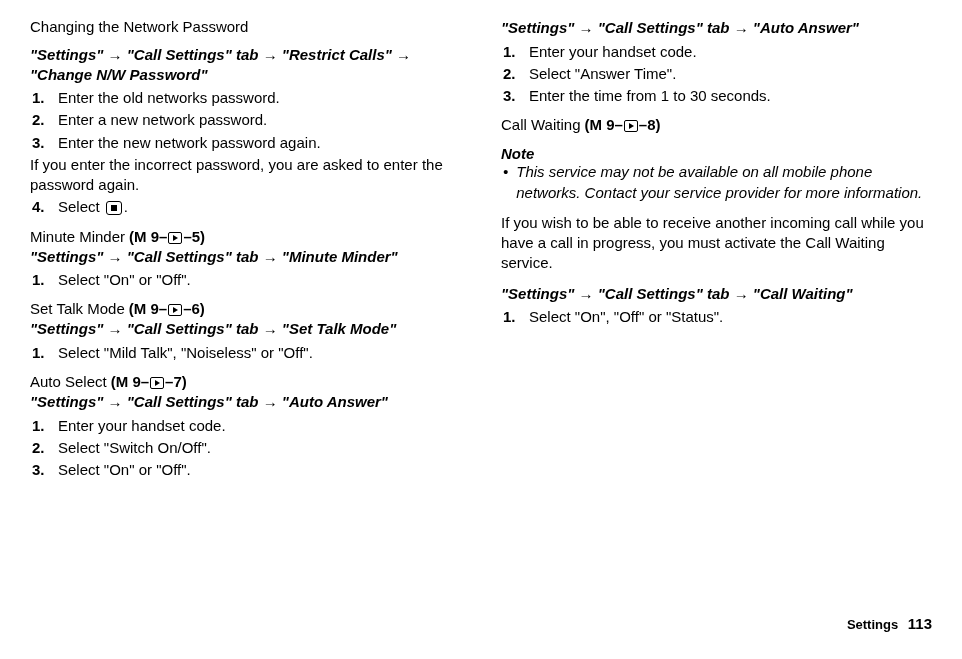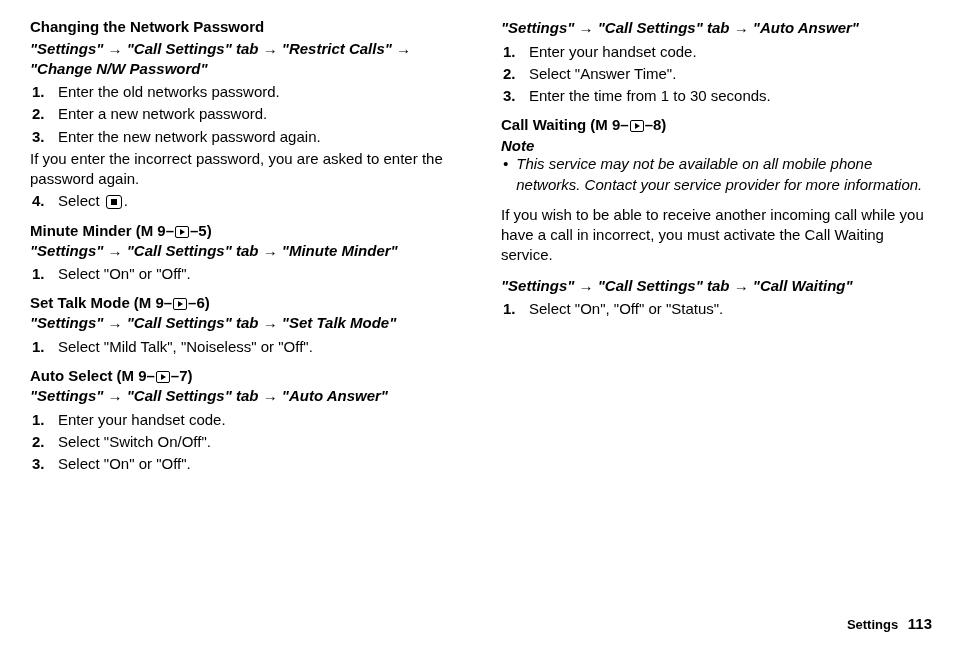"Changing the Network Password" .section-title { font-weight: bold -> normal; margin-bottom: 4px -> 10px }
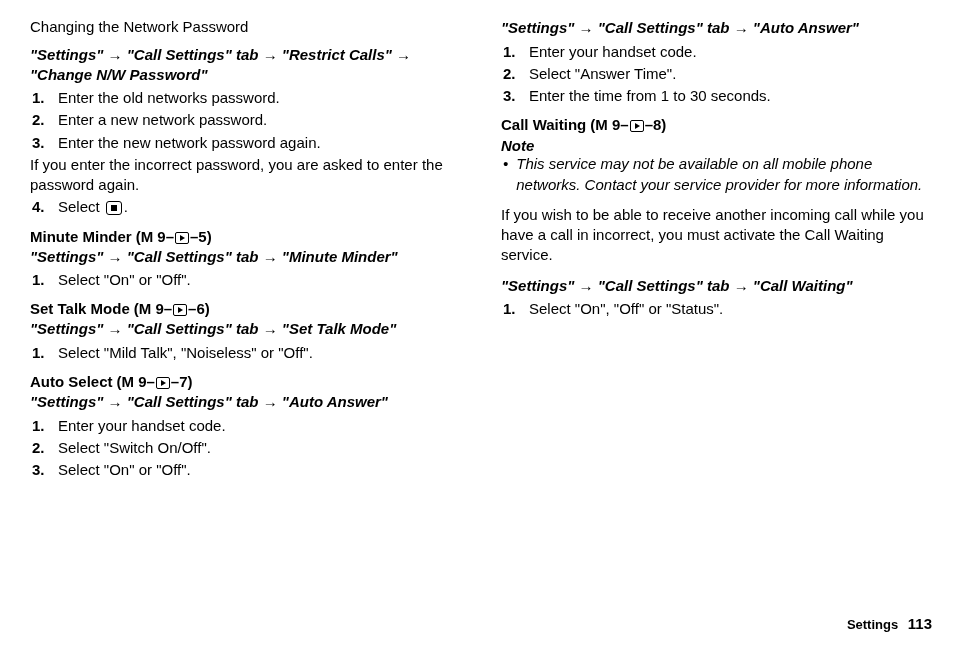"Call Waiting" .section-header .title { font-weight: bold -> normal }
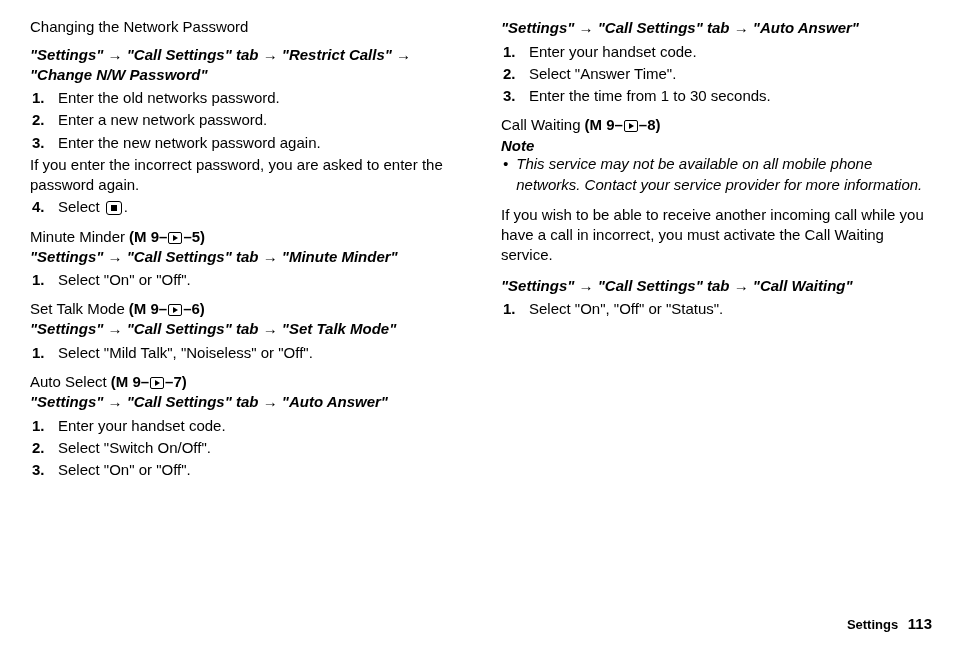"Note" .note-label { margin-top: 4px -> 12px }
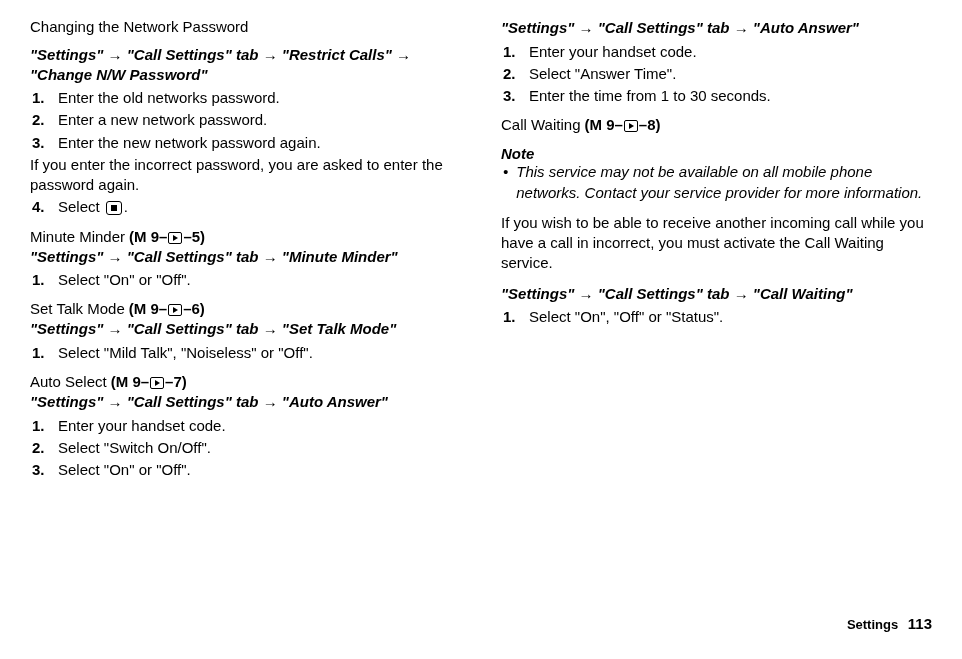"If you wish to be" div.para { text: incorrect -> progress }
